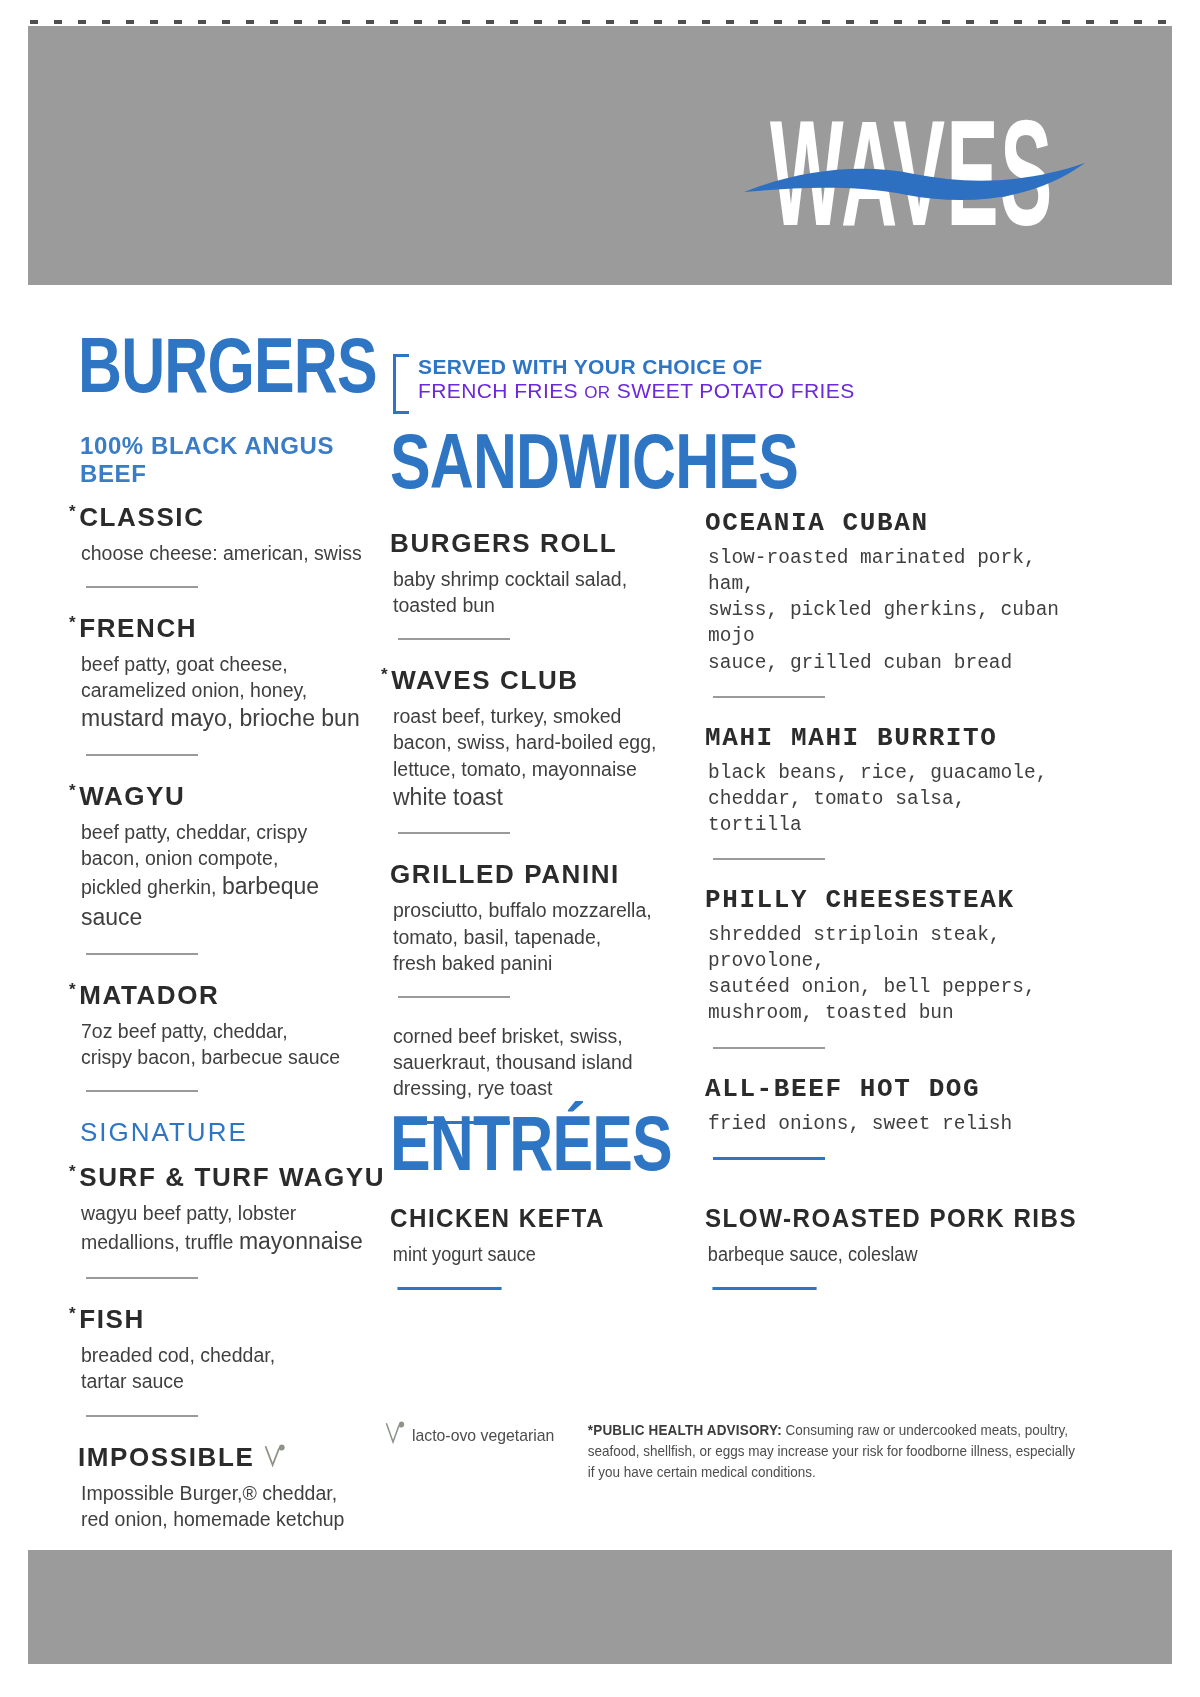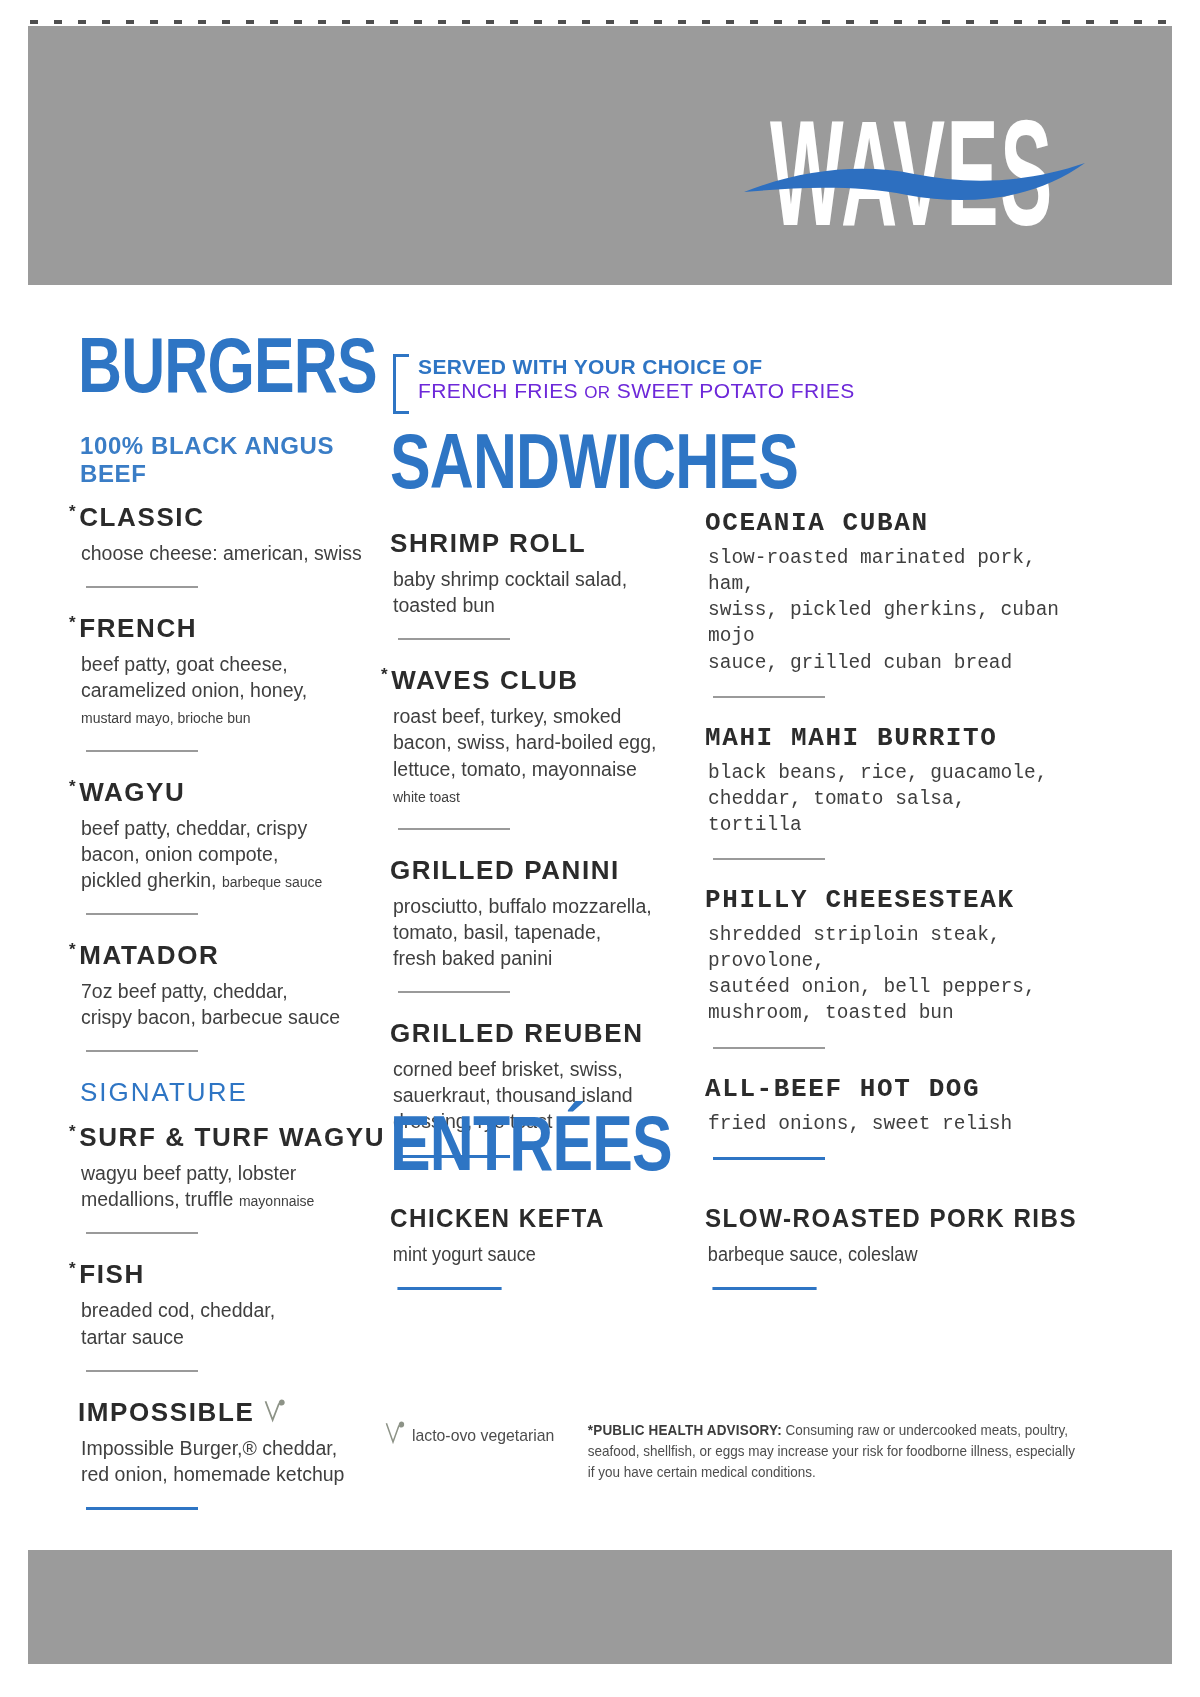"SHRIMP ROLL" span { text: SHRIMP -> BURGERS }
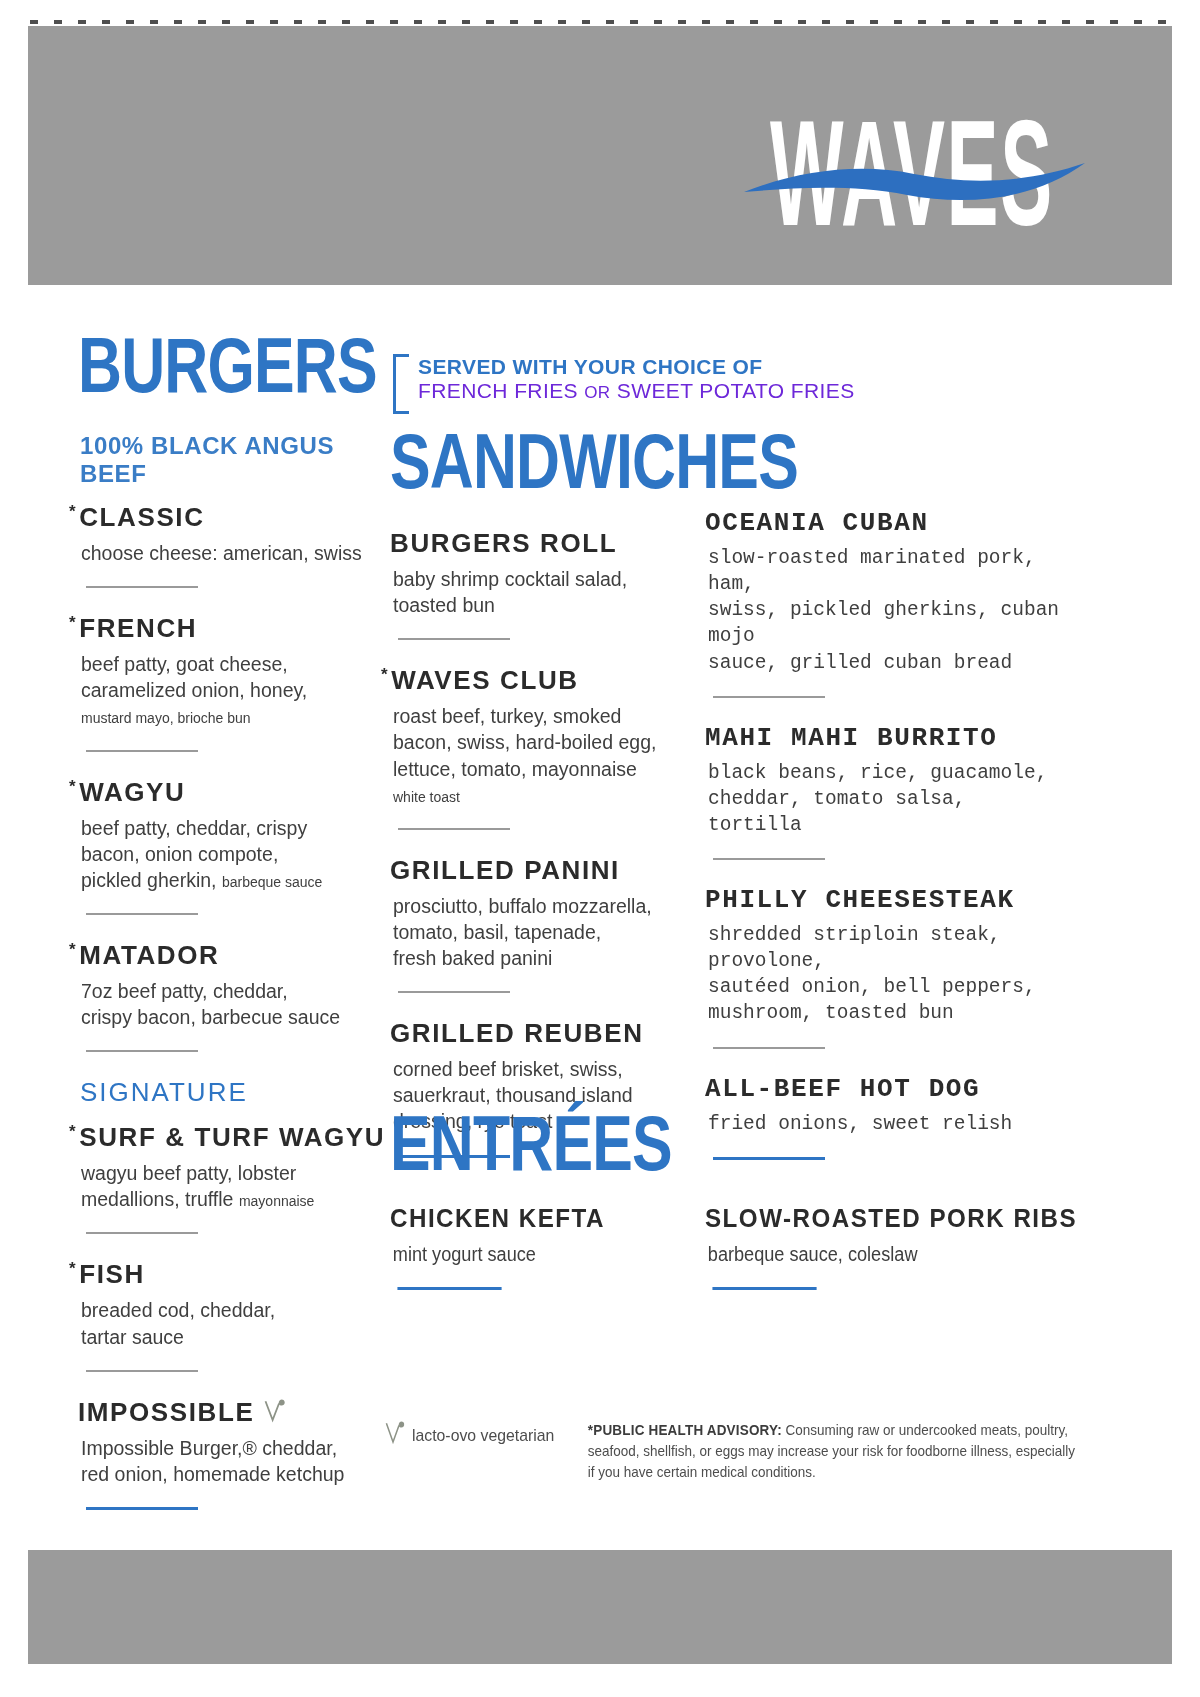"mustard mayo, brioche bun" .item-desc .small { font-size: 14px -> 23px }
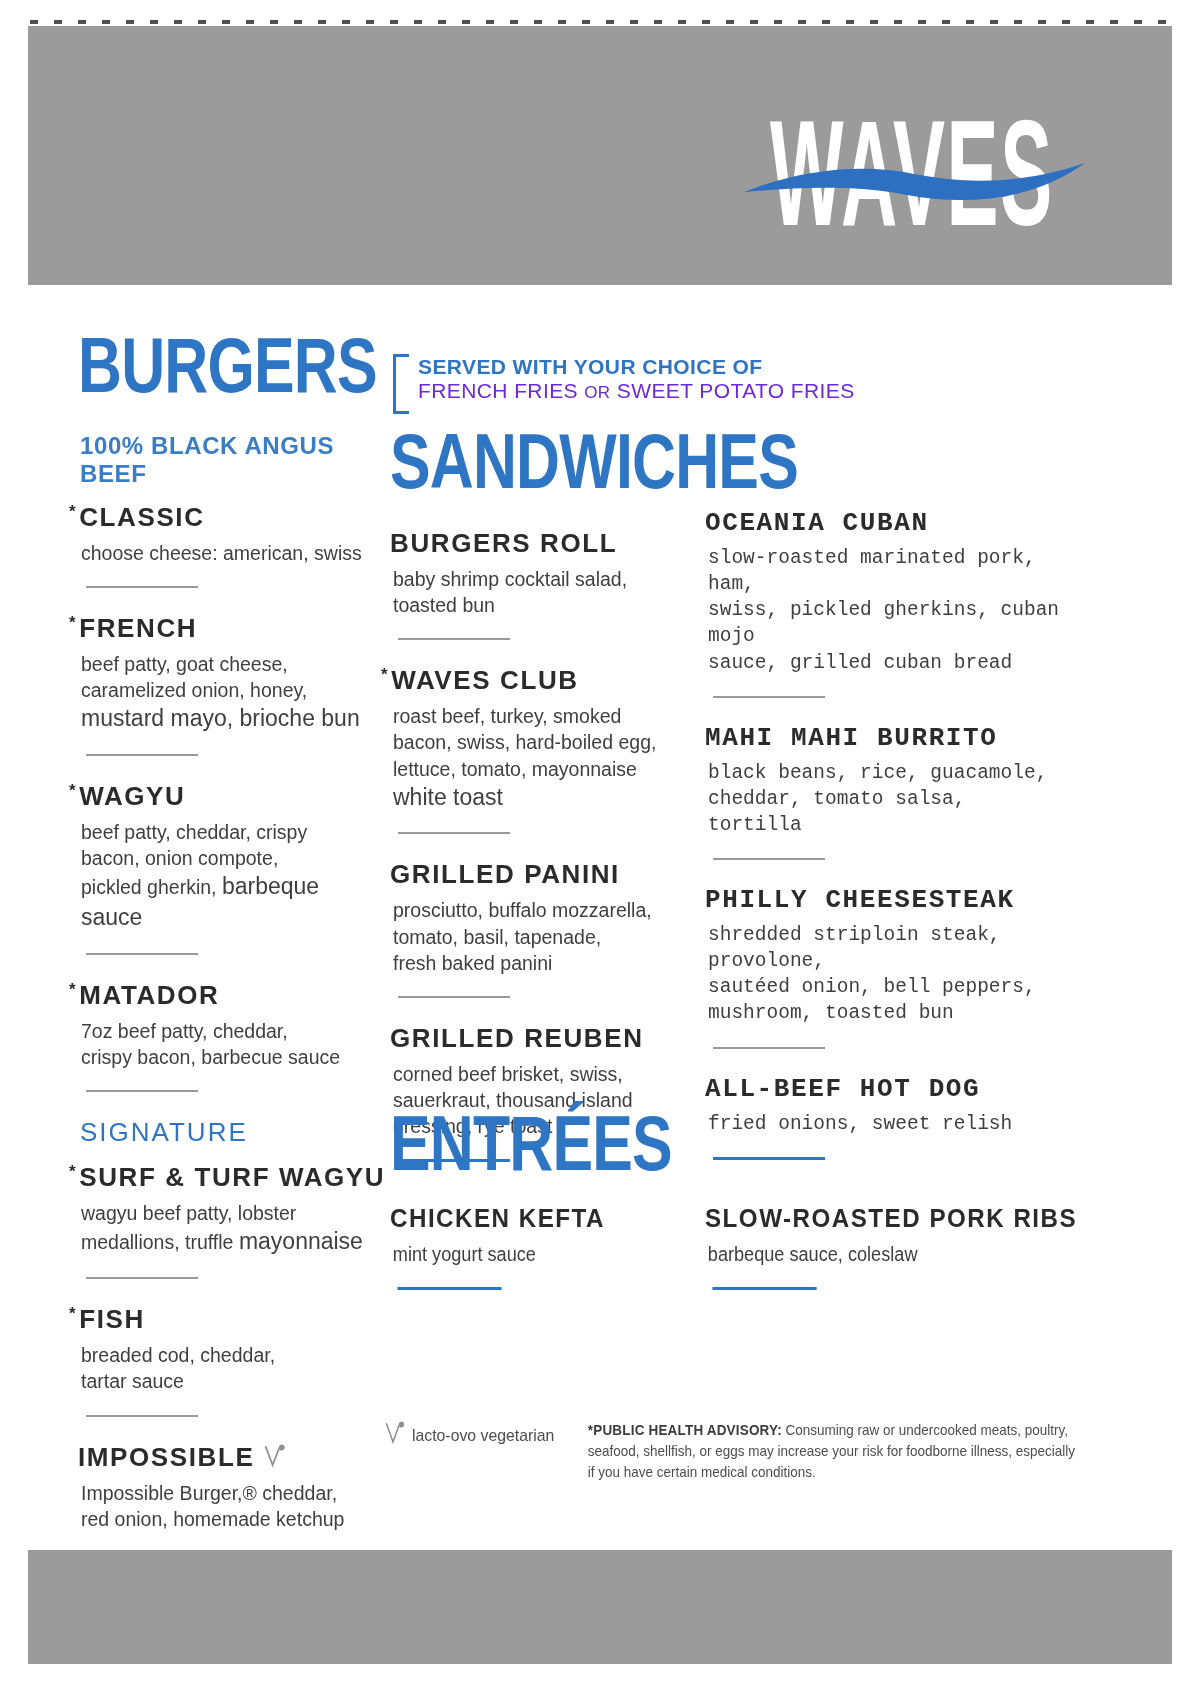"GRILLED REUBEN" h3.item-name { html: <h3> <span>GRILLED REUBEN</span> </h3> -> none }
